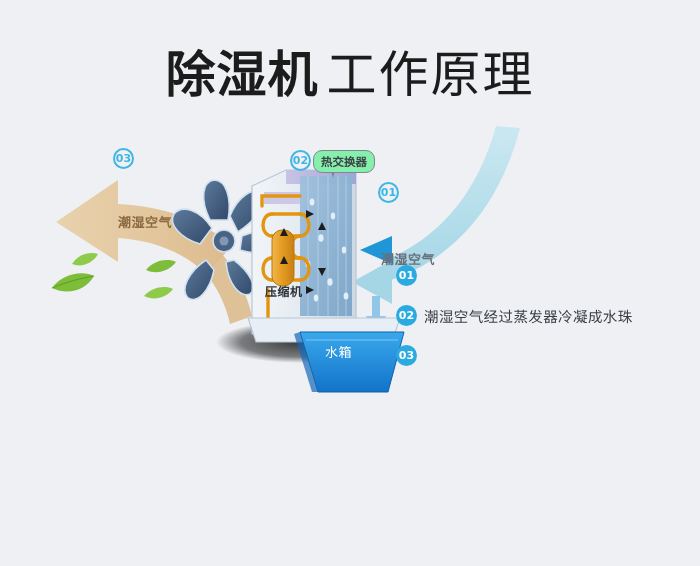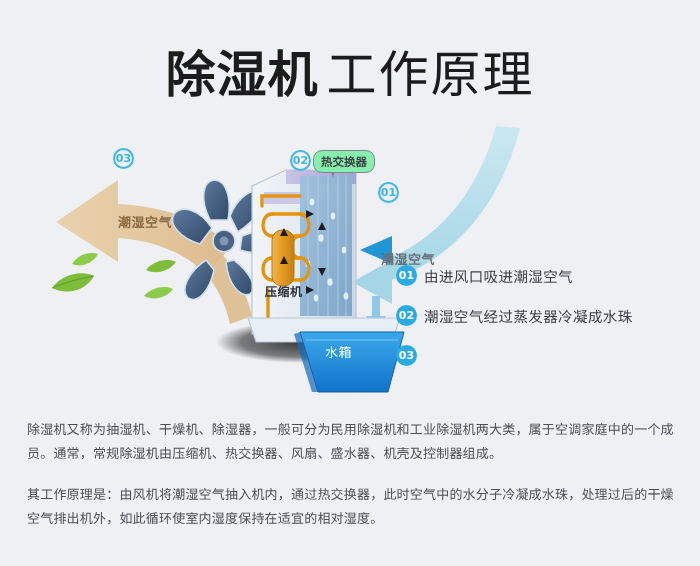"由进风口吸进潮湿空气" span.legend-text { html: <span>由进风口吸进潮湿空气</span> -> none }
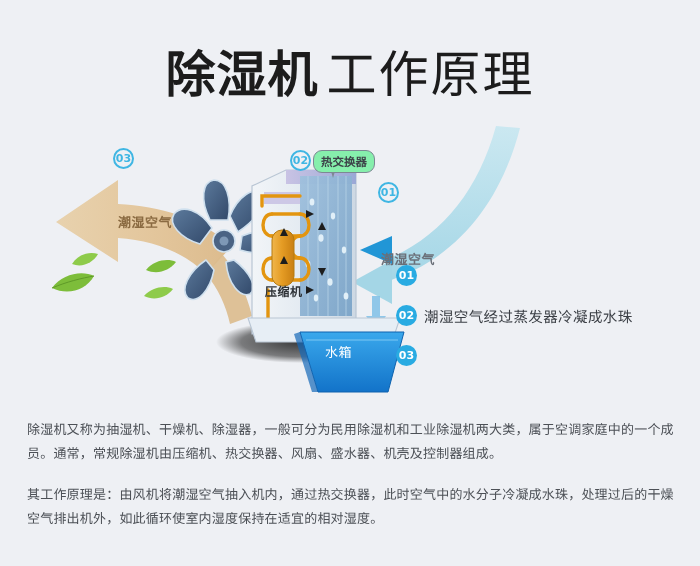"除湿机又称为抽湿机、干燥机、除湿器，一般可分为民用除湿机和工业除湿机两大类，属于" div.copy { html: <div> <p>除湿机又称为抽湿机、干燥机、除湿器，一般可分为民用除湿机和工业除湿机两大类，属于空调家庭中的一个成员。通常，常规除湿机由压缩机、热交换器、风扇、盛水器、机壳及控制器组成。</p> <p>其工作原理是：由风机将潮湿空气抽入机内，通过热交换器，此时空气中的水分子冷凝成水珠，处理过后的干燥空气排出机外，如此循环使室内湿度保持在适宜的相对湿度。</p> </div> -> none }
